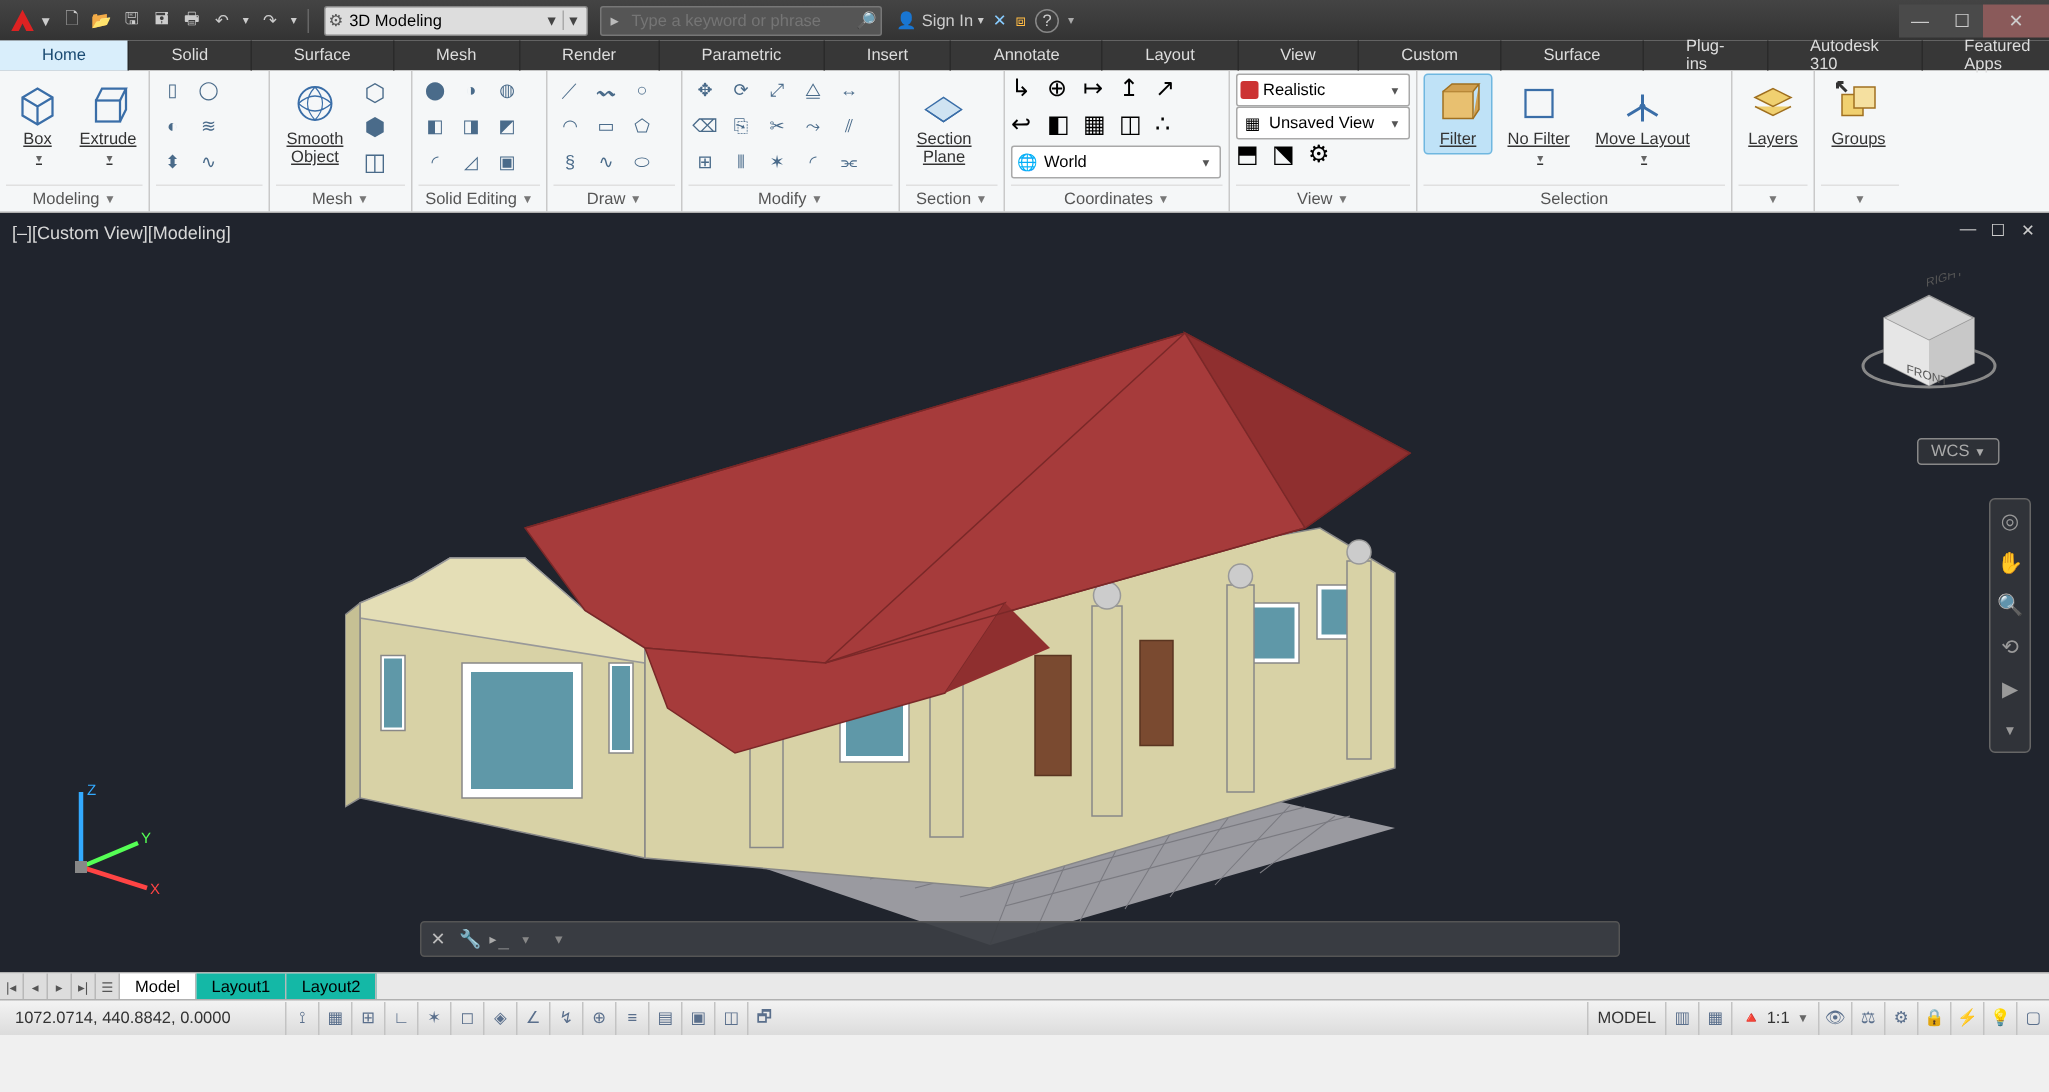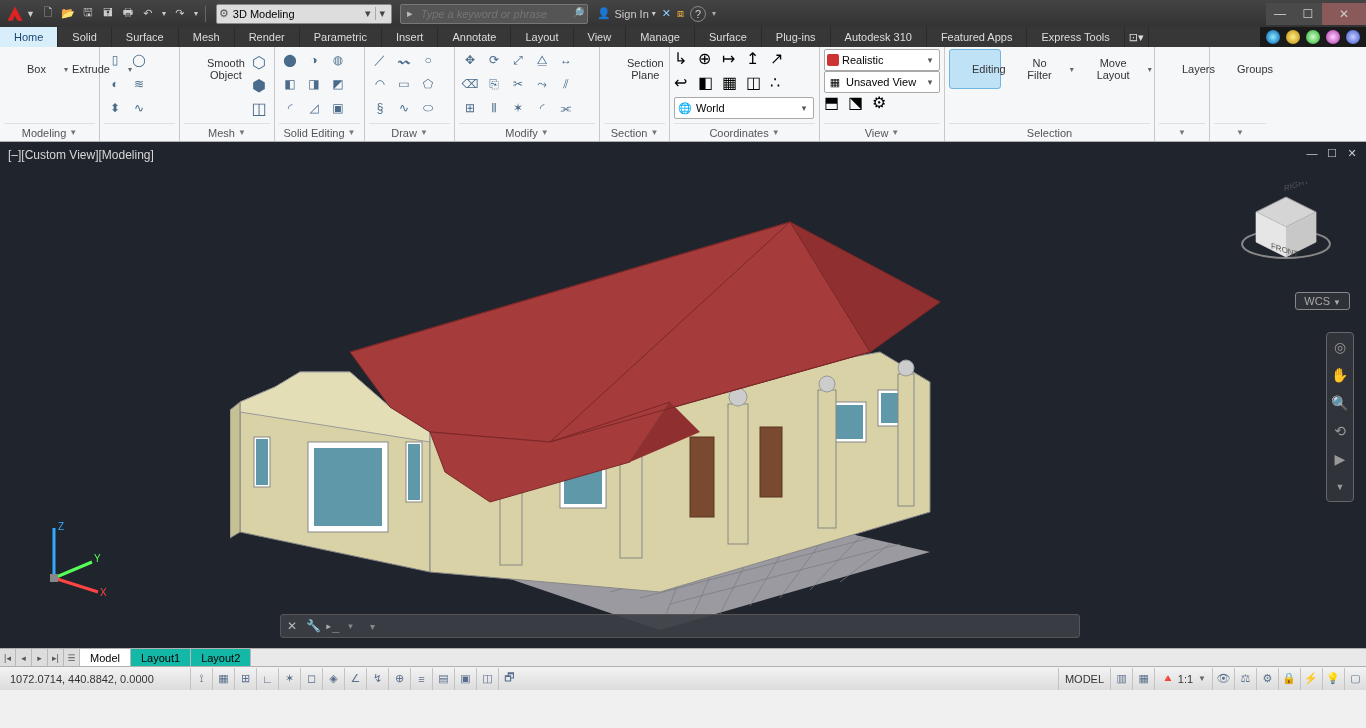"Type a keyword or phrase" .searchbox input { font-style: italic -> none }
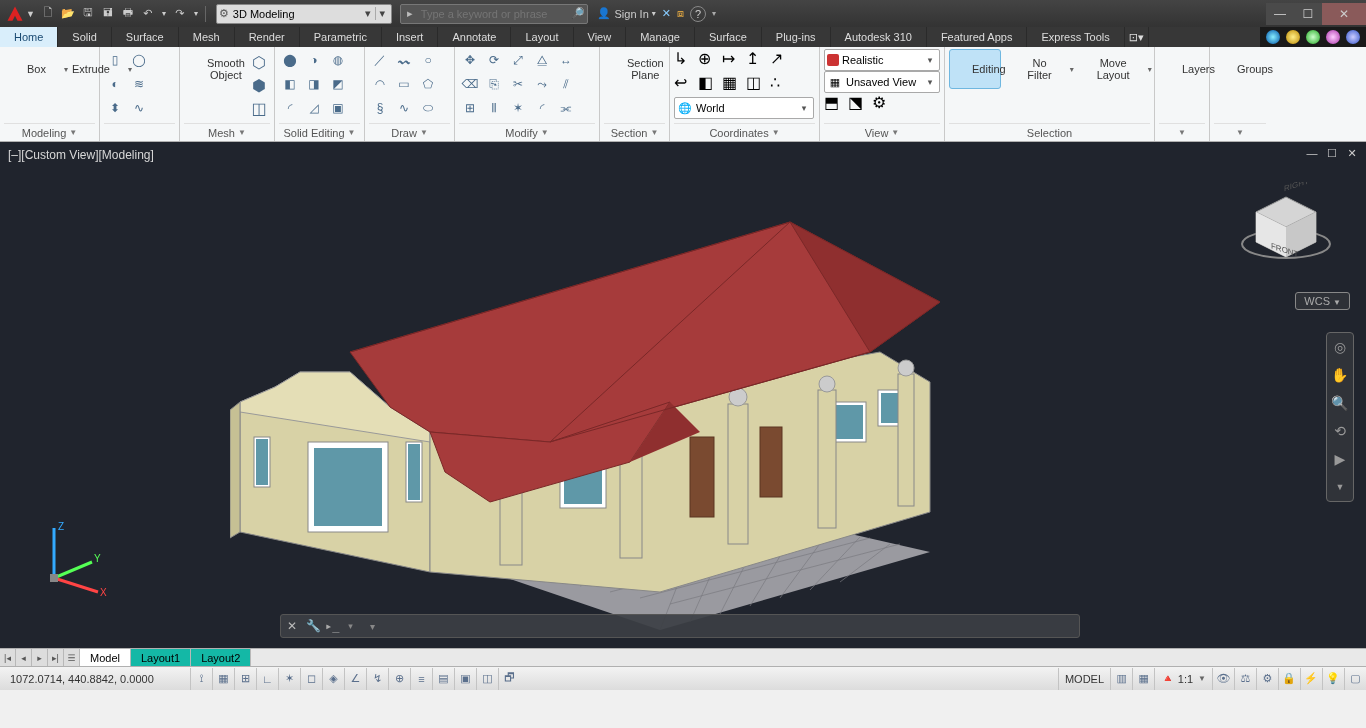"Home" .menubar .mtab { padding: 0 14px -> 0 28px }
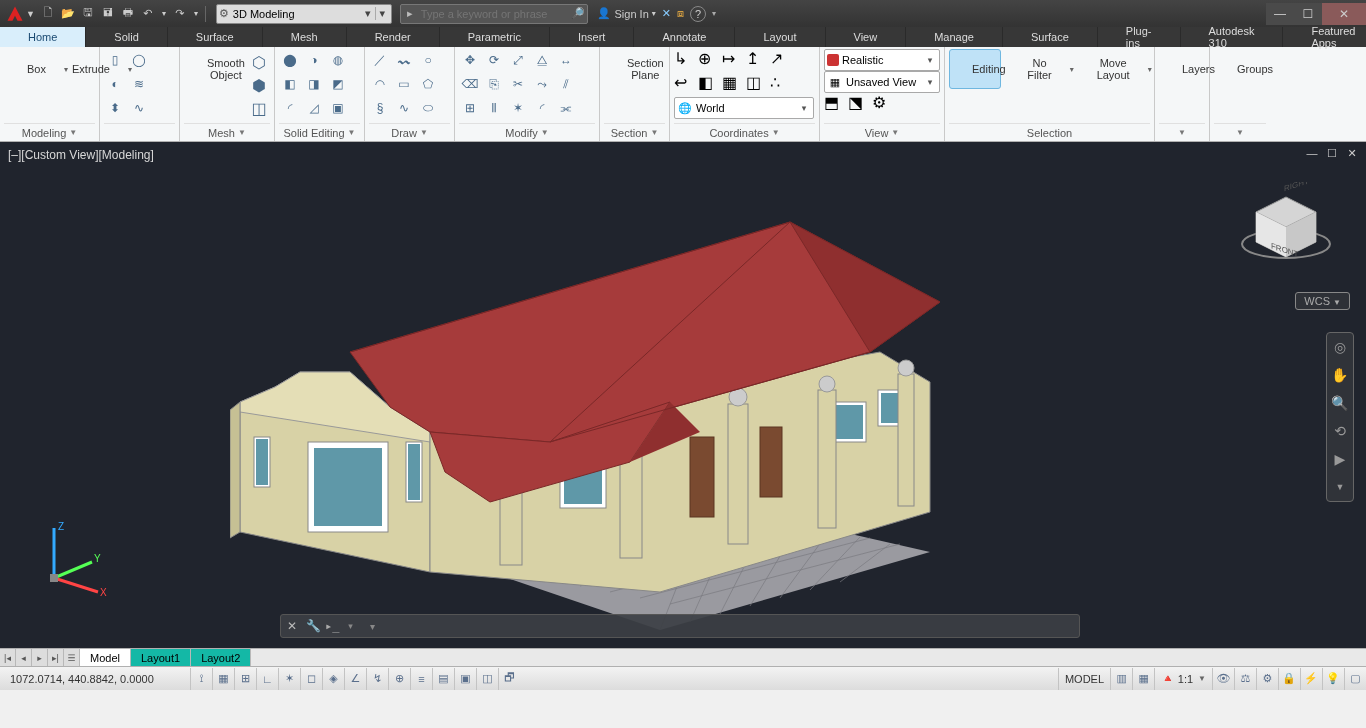"Manage" div.mtab { text: Manage -> Custom }
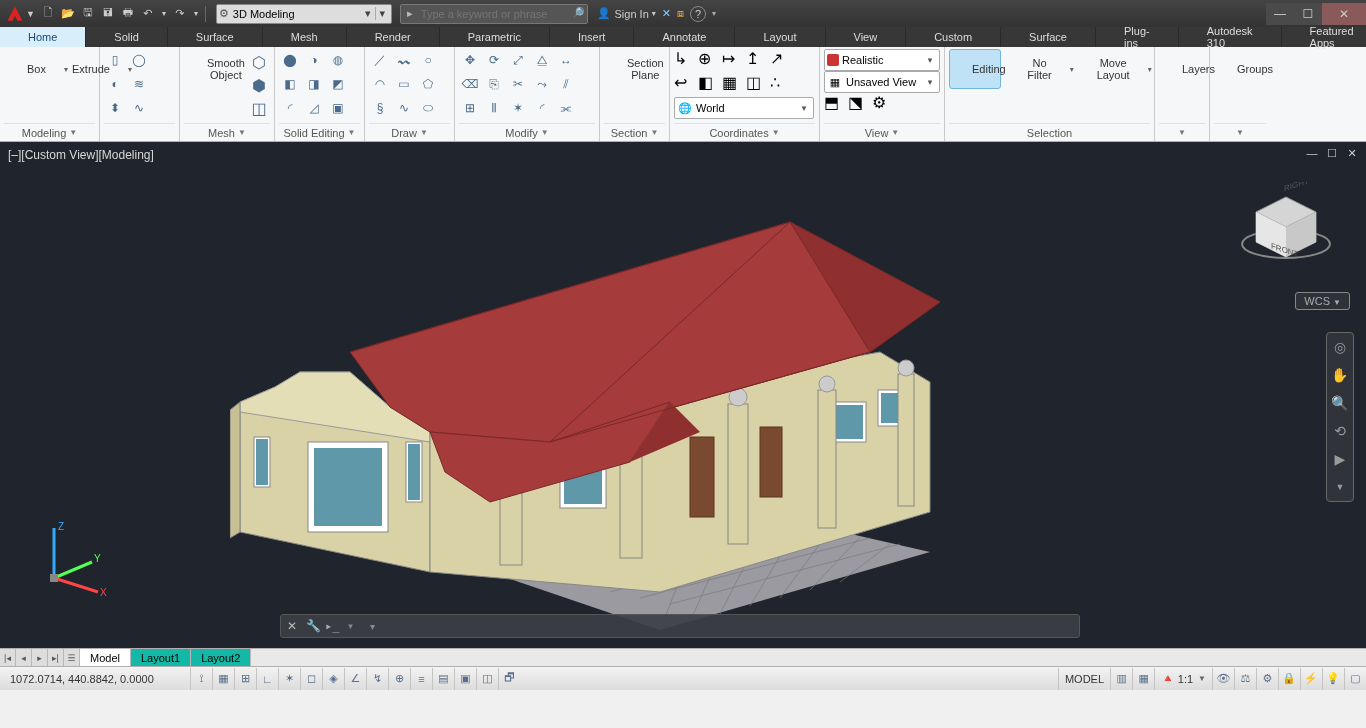"Box" .bigbtn { flex-direction: row -> column; gap: 16px -> 2px; text-decoration: none -> underline }
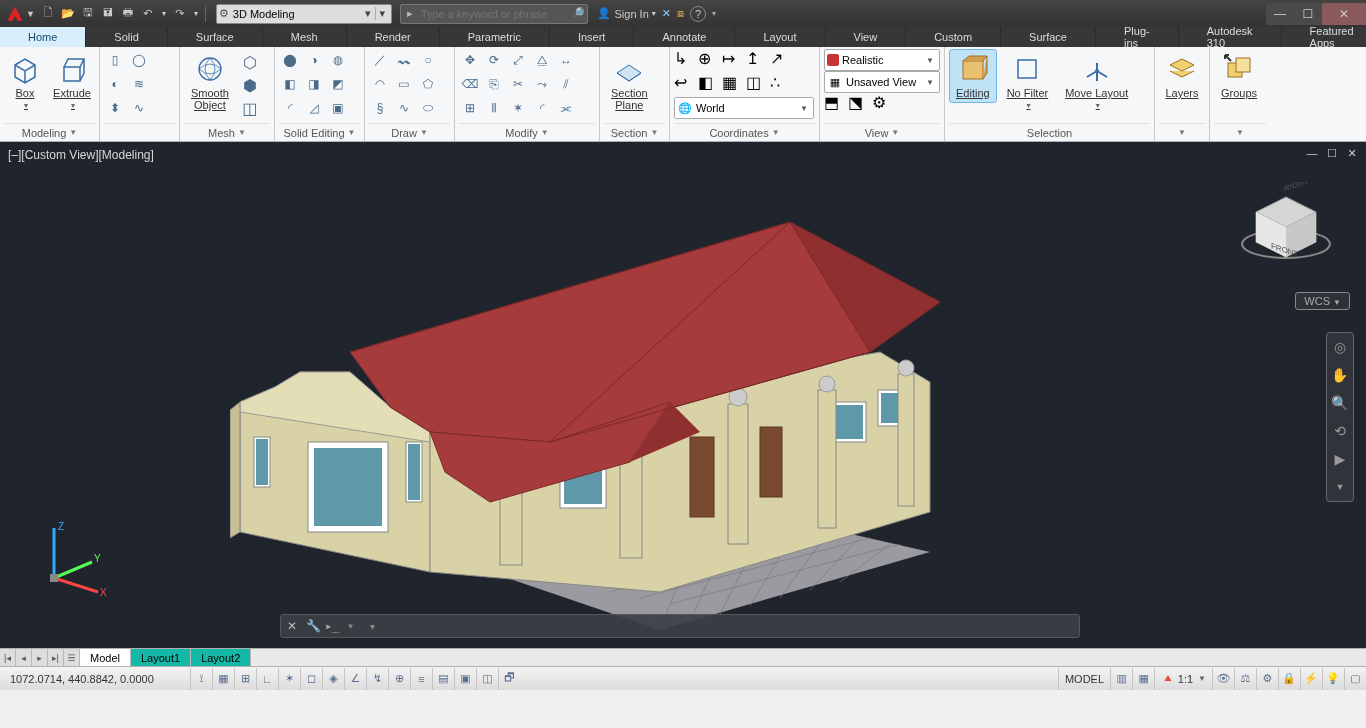"Editing" span { text: Editing -> Filter }
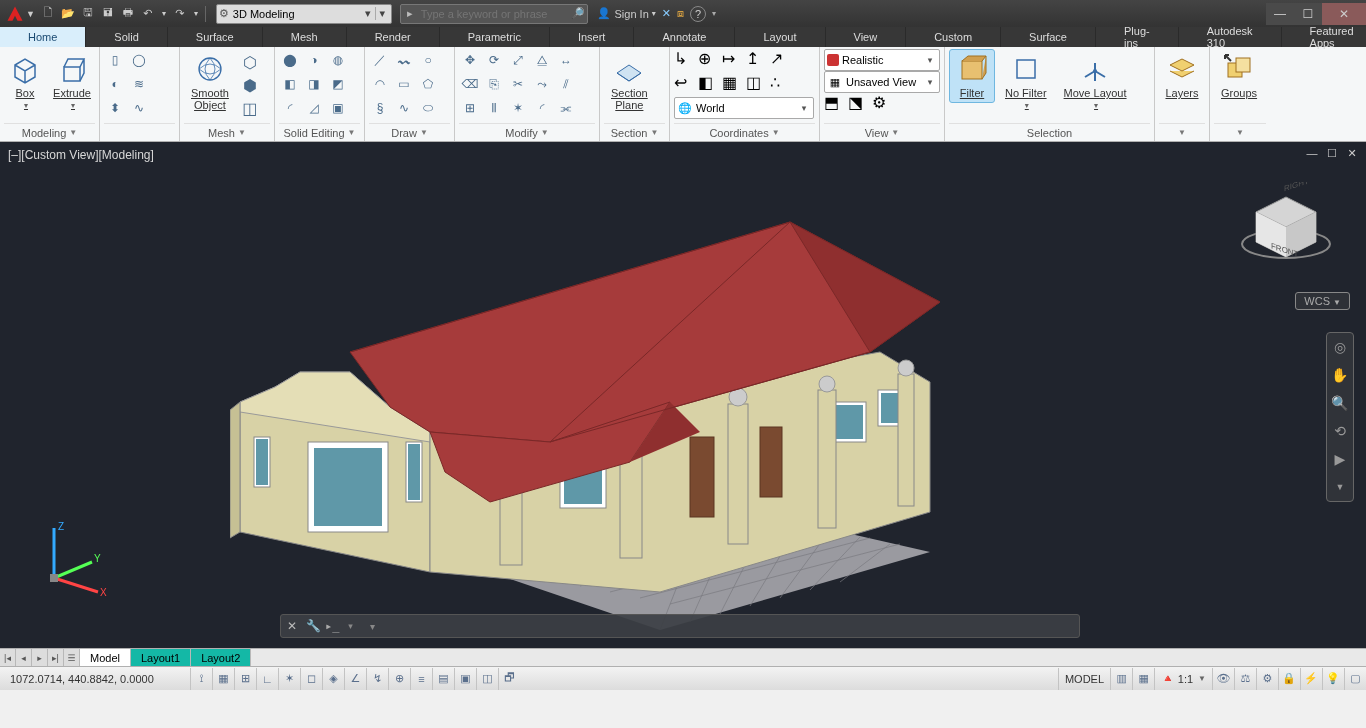"WCS ▼" .wcsbadge { right: 16px -> 33px }
